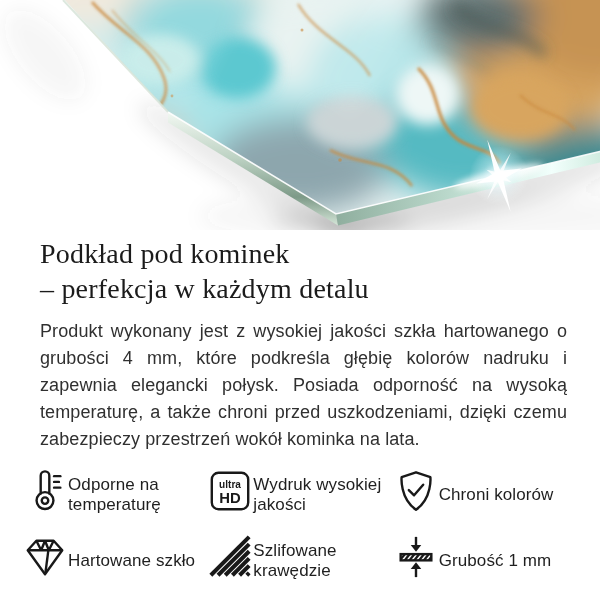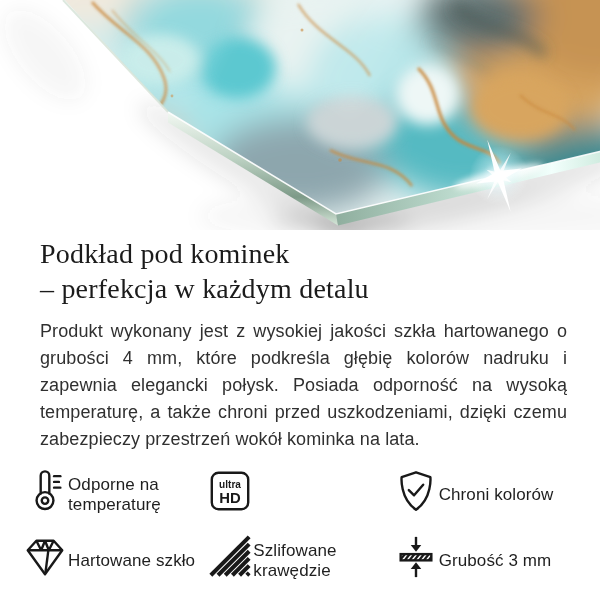"Wydruk wysokiej jakości" div.label { html: none -> <div>Wydruk wysokiej jakości</div> }
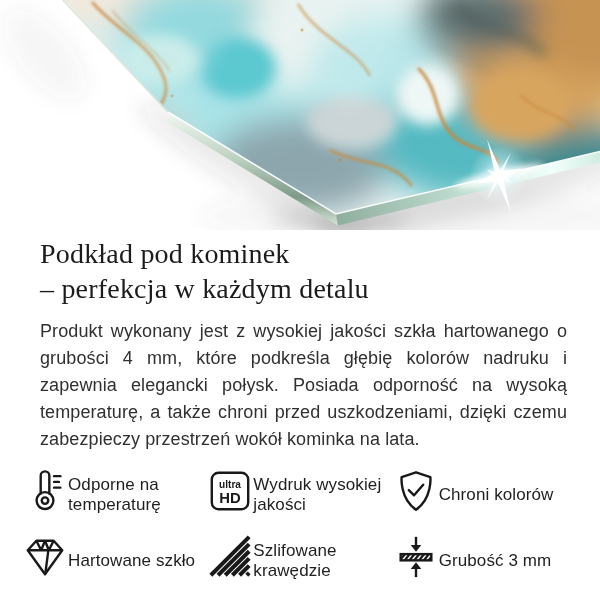"Grubość 3 mm" div.label { text: 3 -> 1 }
